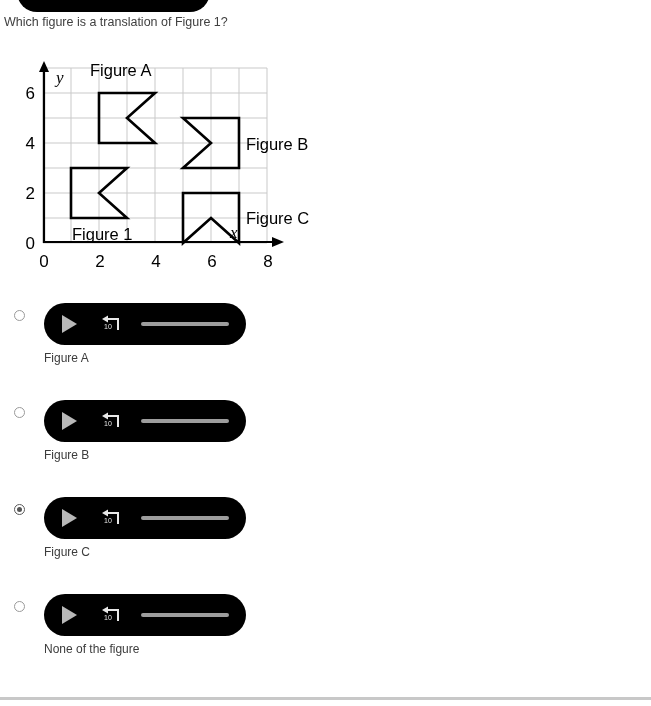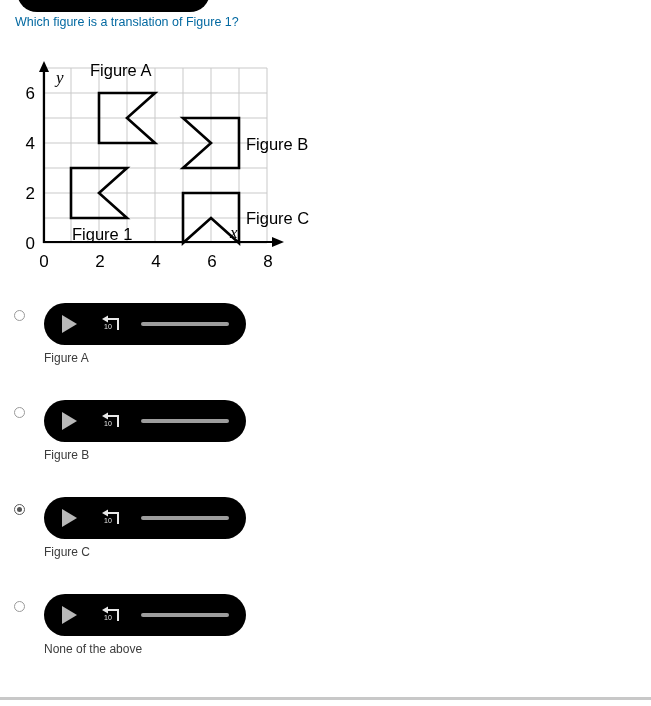"Which figure is a translation" .question { color: #0369a1 -> #404040; left: 15px -> 4px }
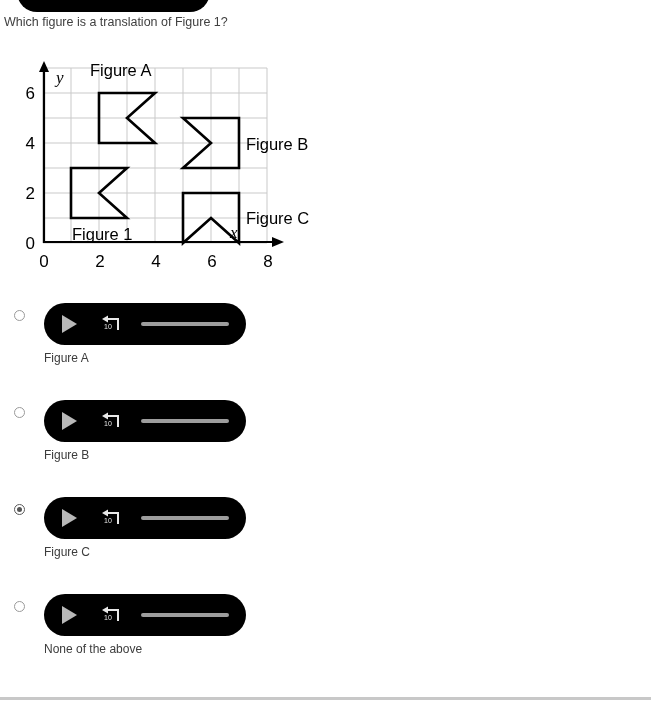"None of the above" div.option-label { text: above -> figure }
